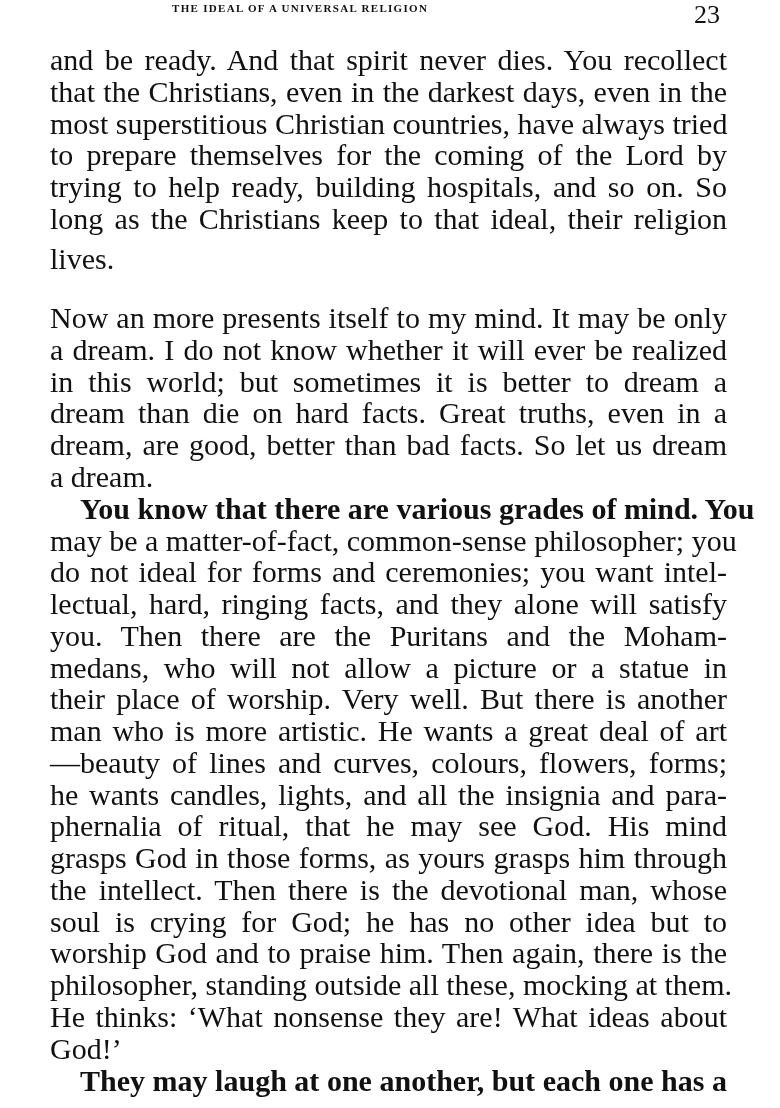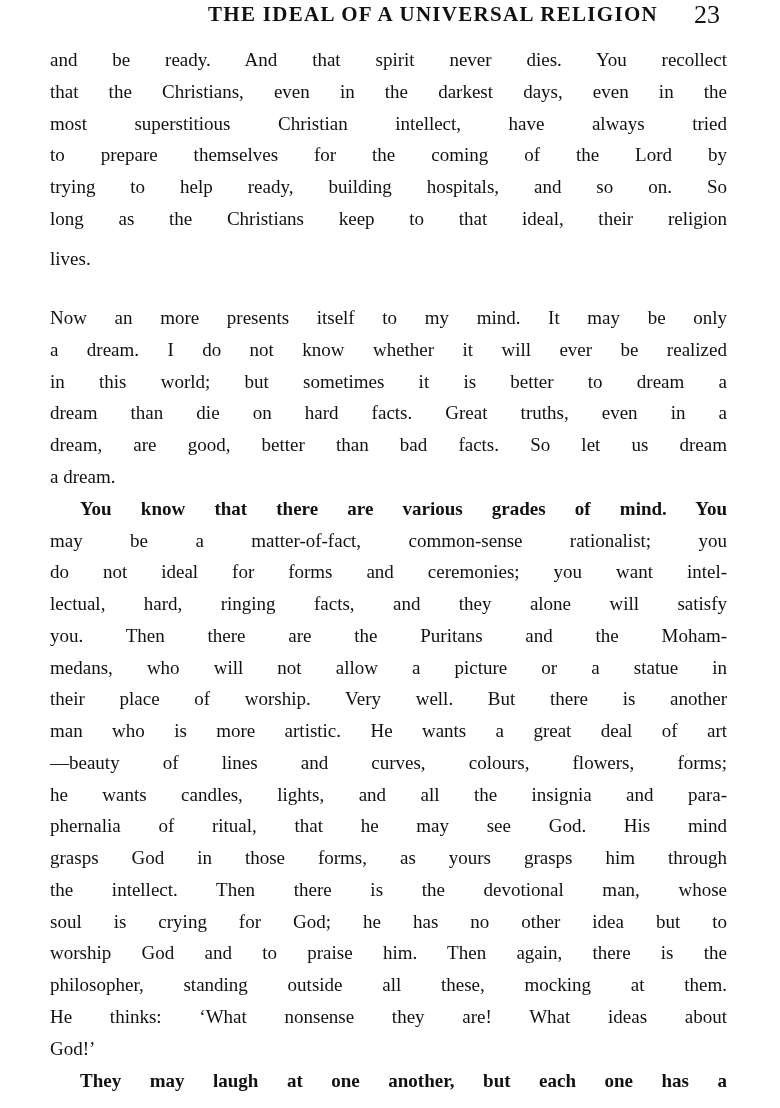"THE IDEAL OF A UNIVERSAL" .running-head { font-size: 21px -> 11px; margin-left: 36px -> none }
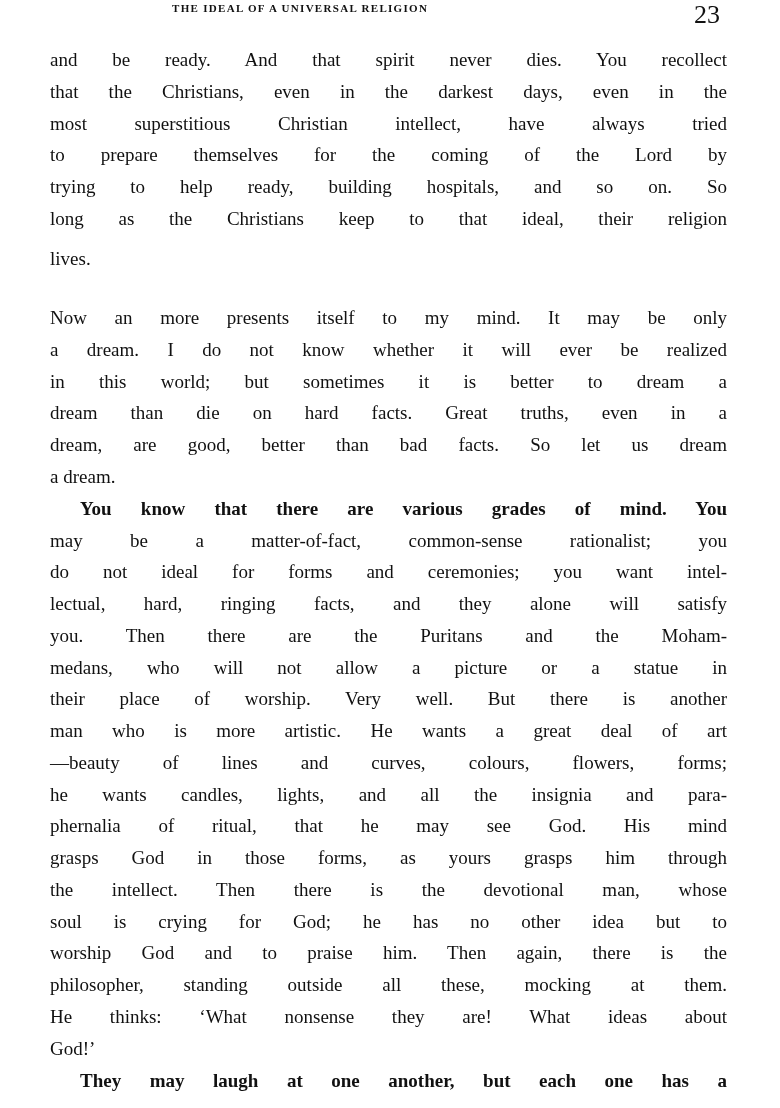"and be ready. And that" .line { font-size: 19px -> 30px }
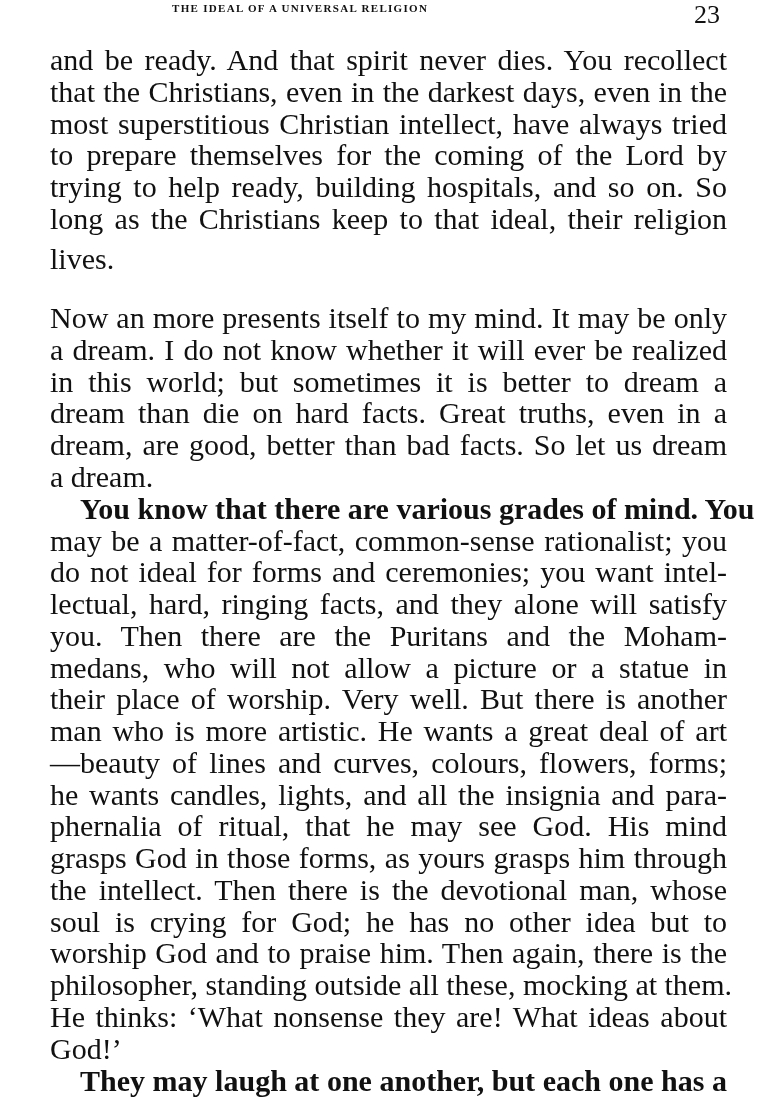"most superstitious Christian intellect," div.line { text: intellect -> countries }
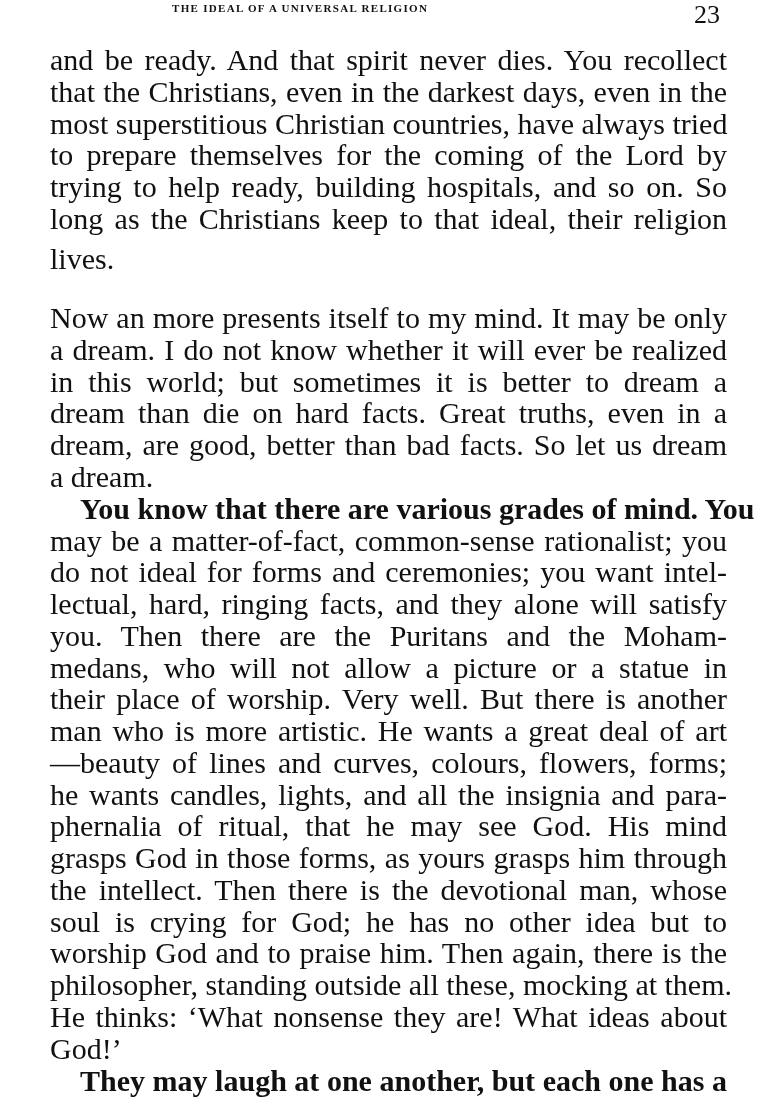"may be a matter-of-fact, common-sense" div.line { text: rationalist -> philosopher }
